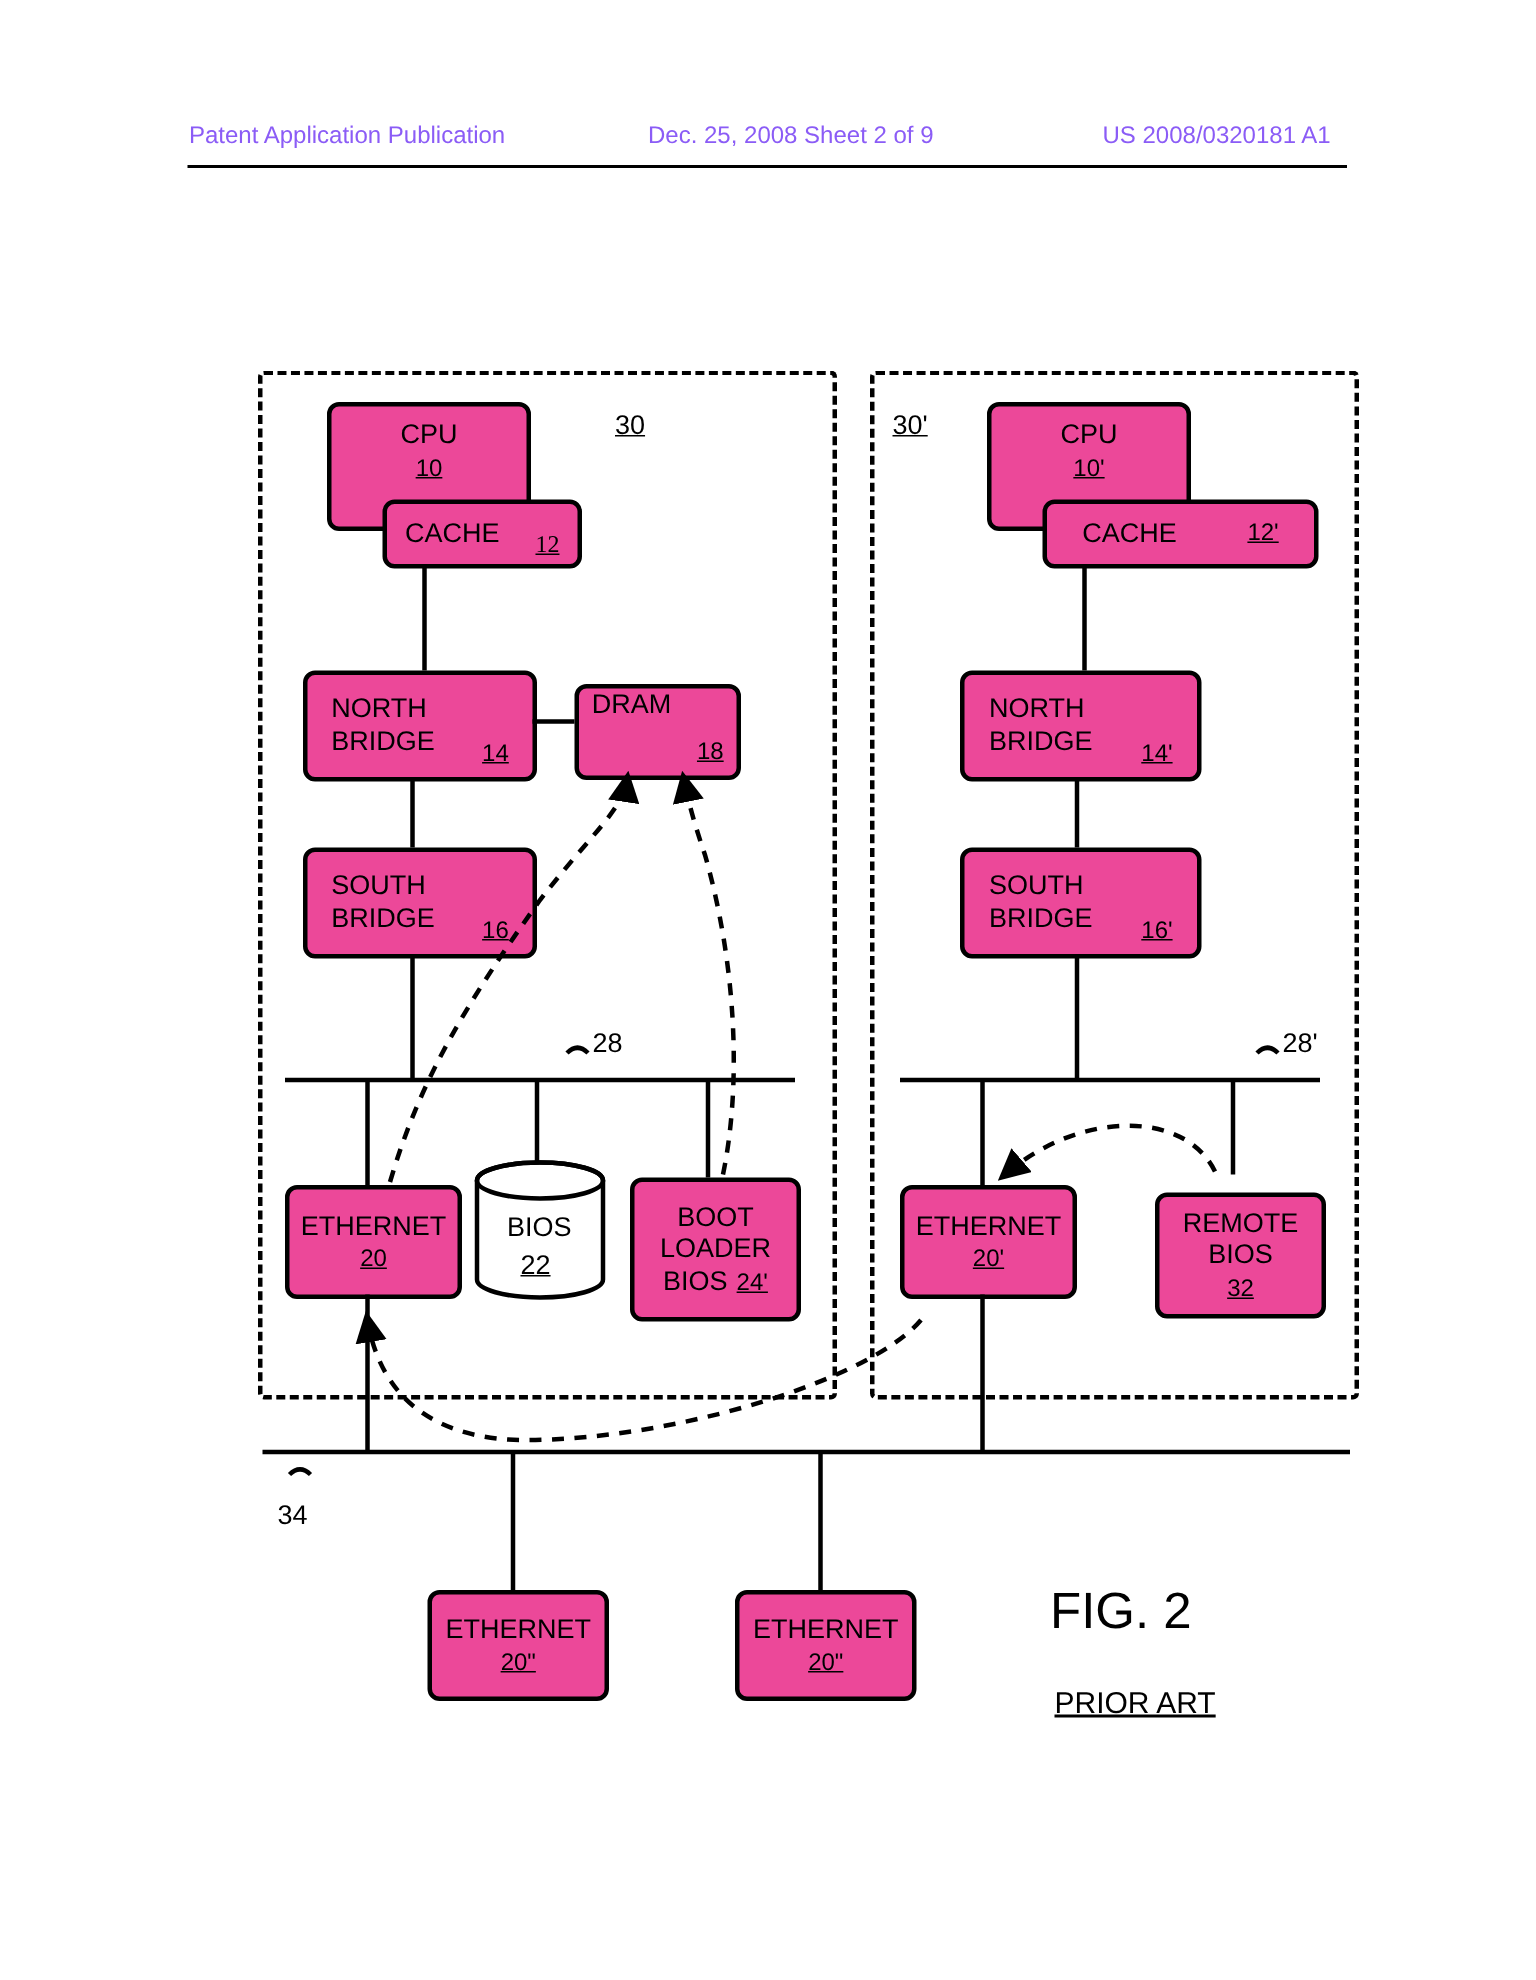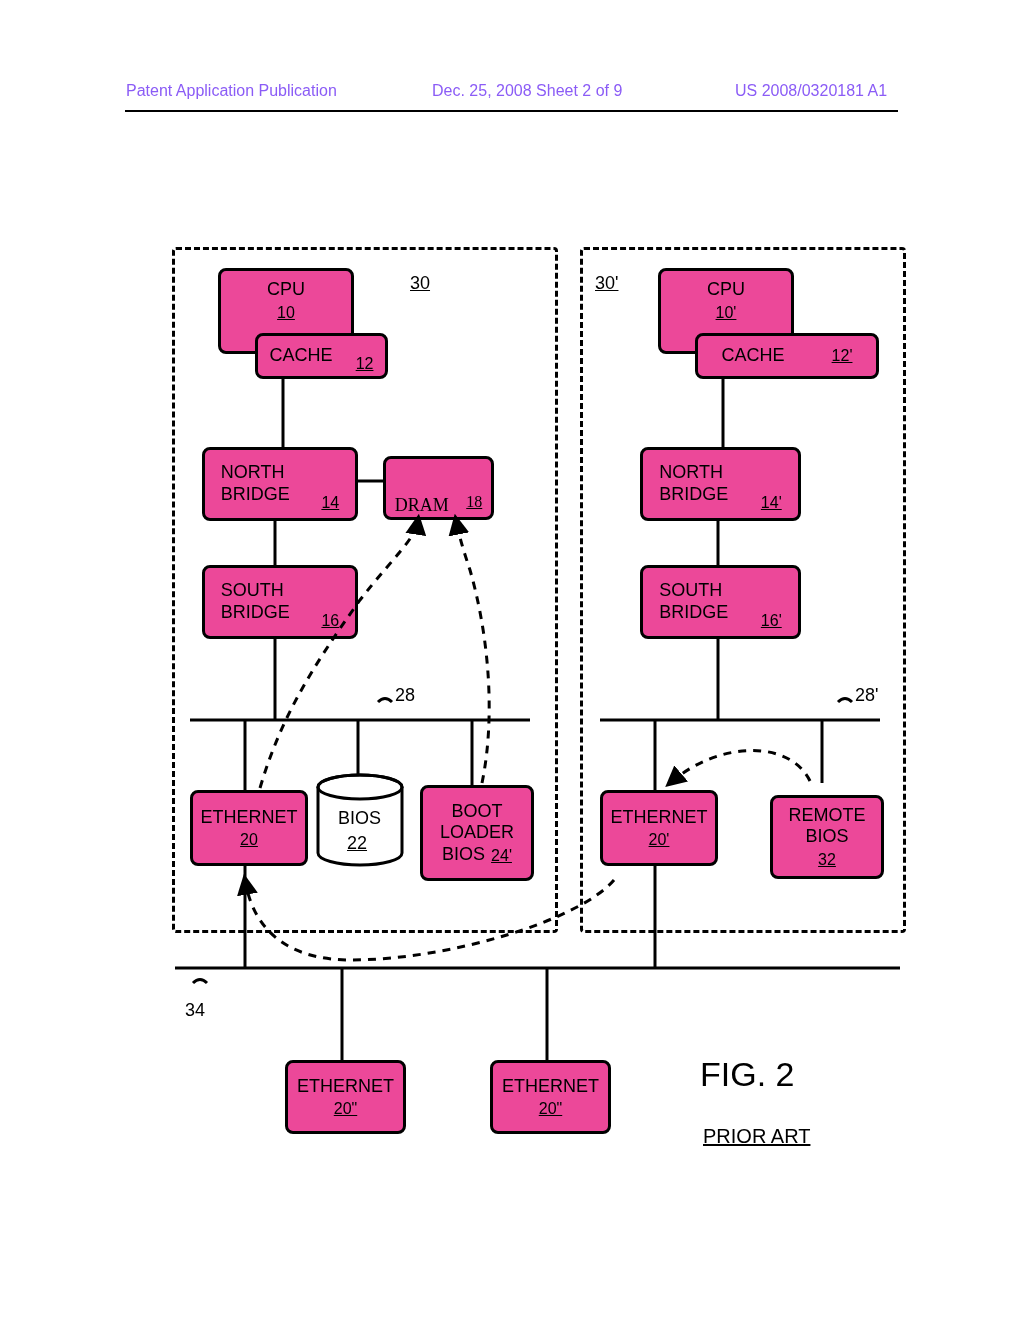"12" span.refnum { font-family: none -> Liberation Serif, serif }
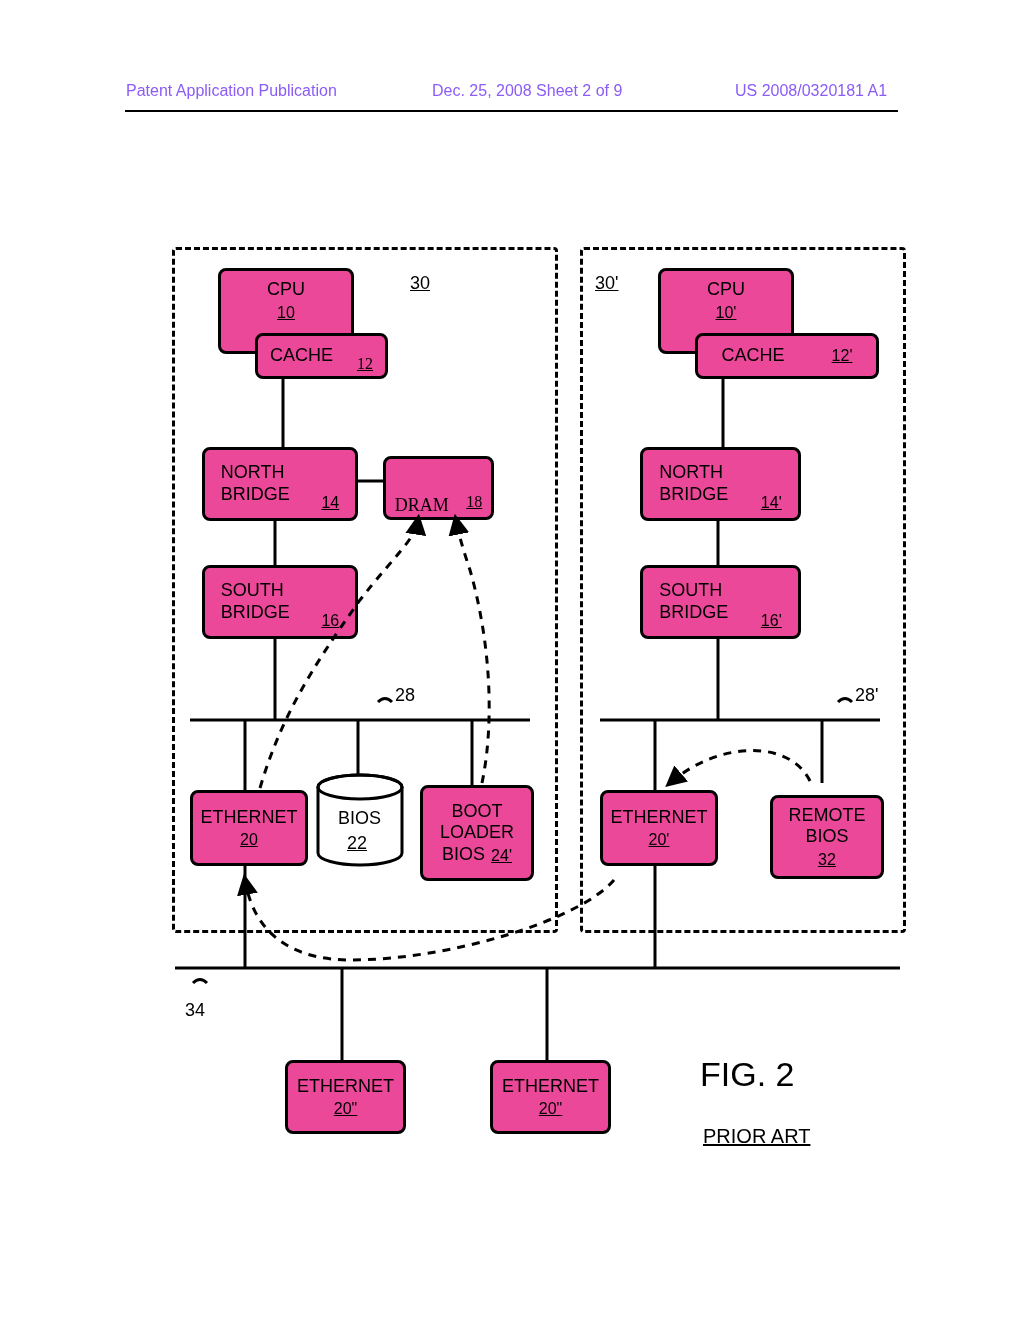"DRAM" div.box { align-items: flex-end -> flex-start; font-family: Liberation Serif, serif -> none }
